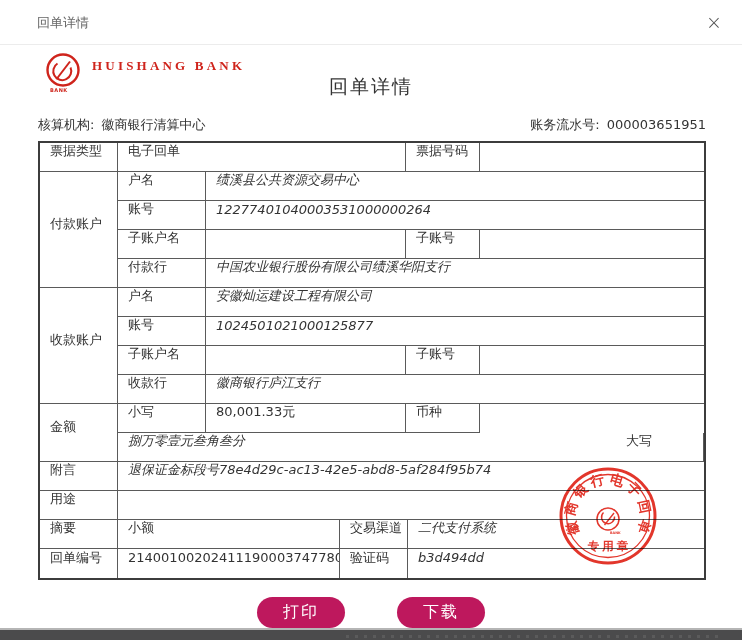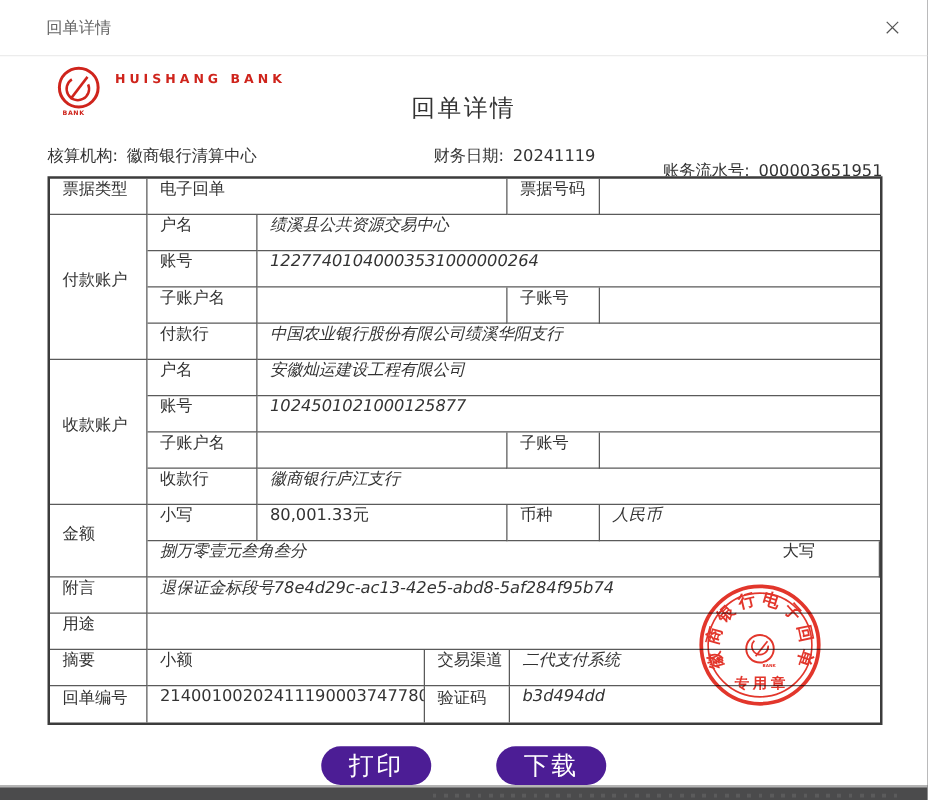"HUISHANG BANK" .logo-en { font-family: none -> Liberation Serif, serif; font-size: 10px -> 13px }
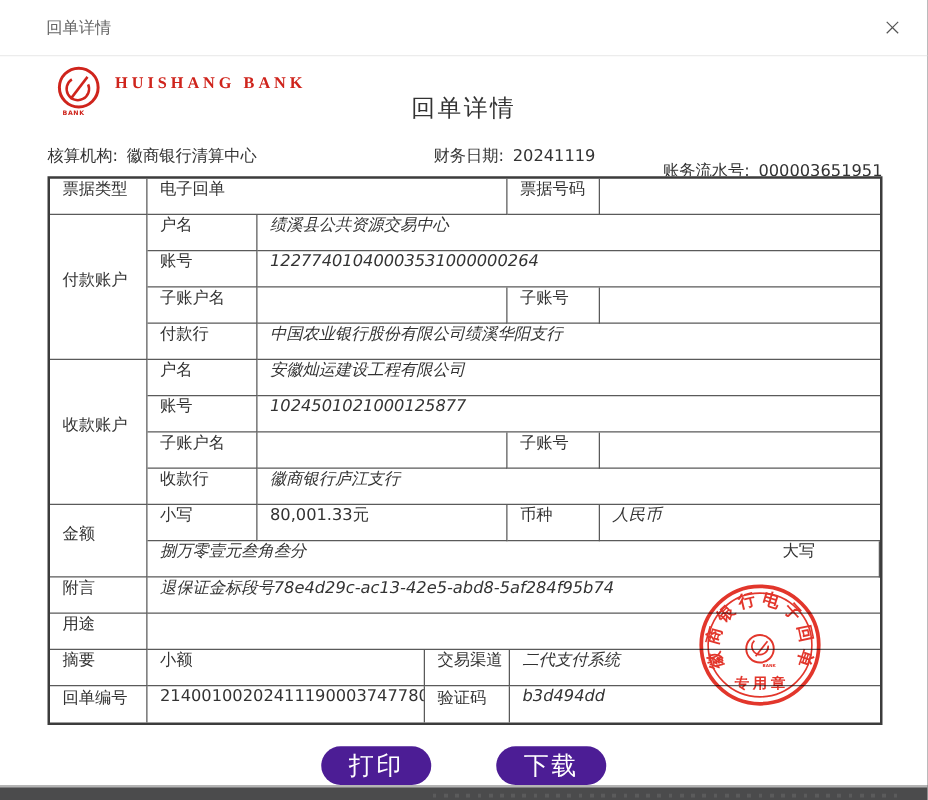"财务日期: 20241119" span.meta-item { html: <span> <span>财务日期:</span><span>20241119</span> </span> -> none }
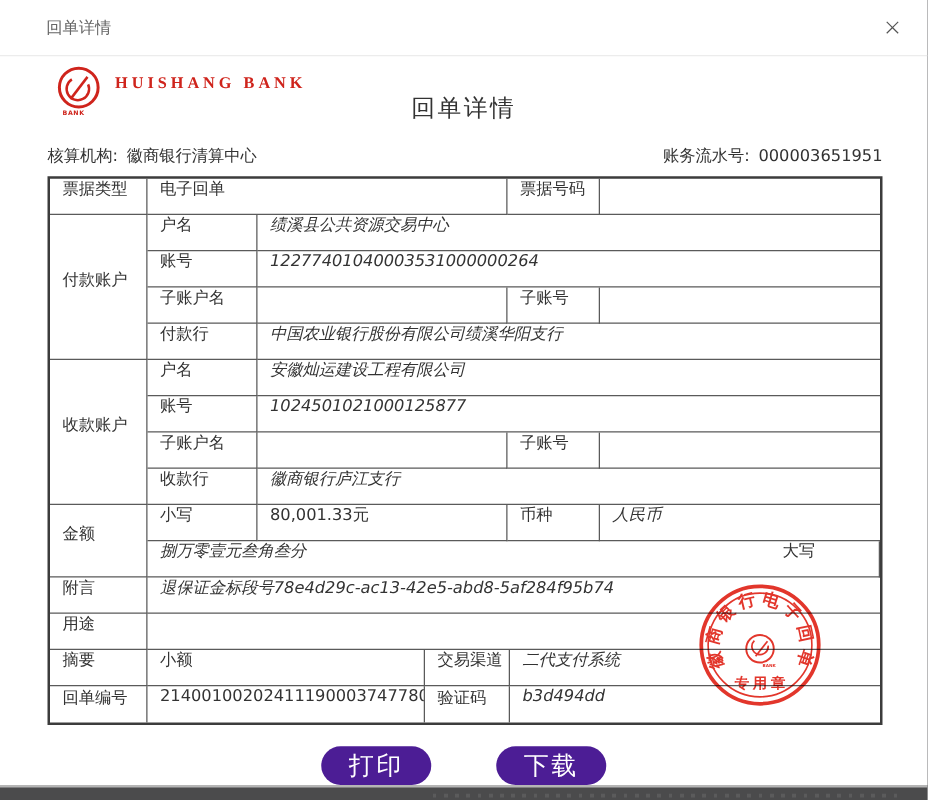"人民币" div.td { html: <div>人民币</div> -> none }
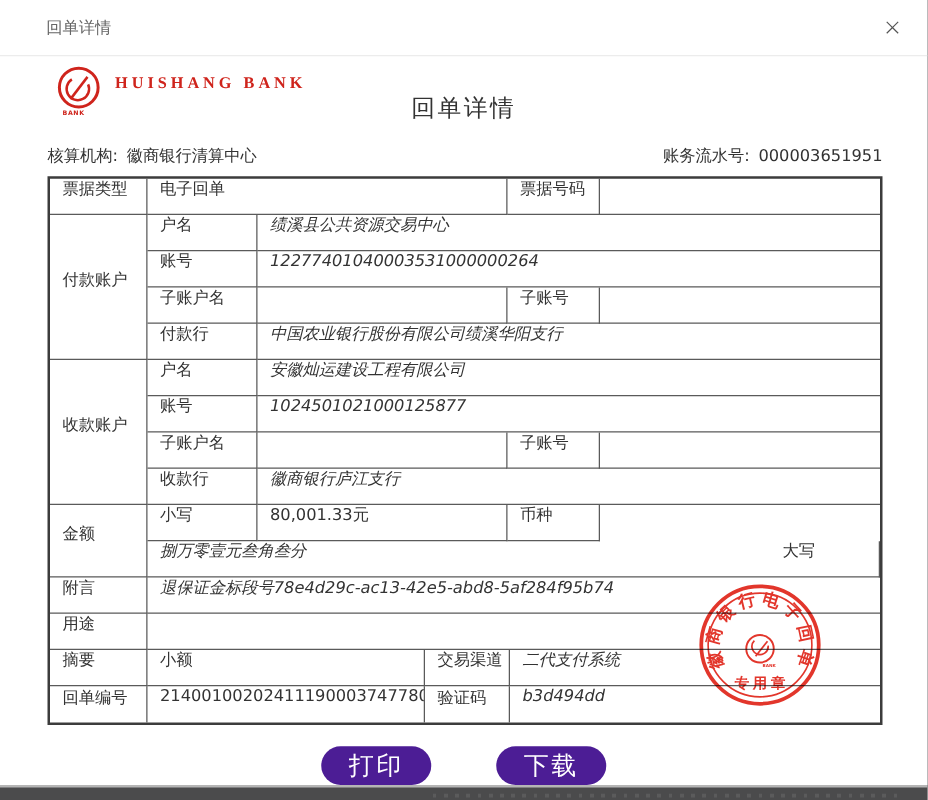"打印" .btn { background: #4c1d95 -> #be185d; font-size: 20px -> 16px }
